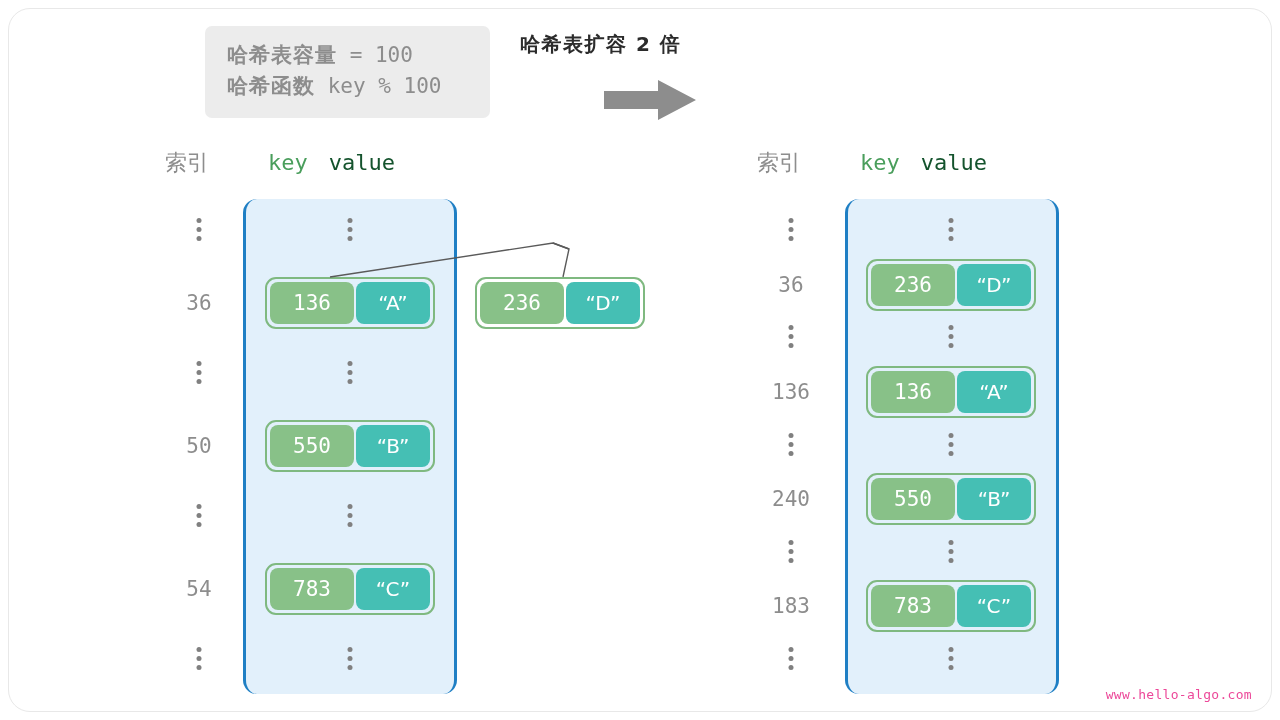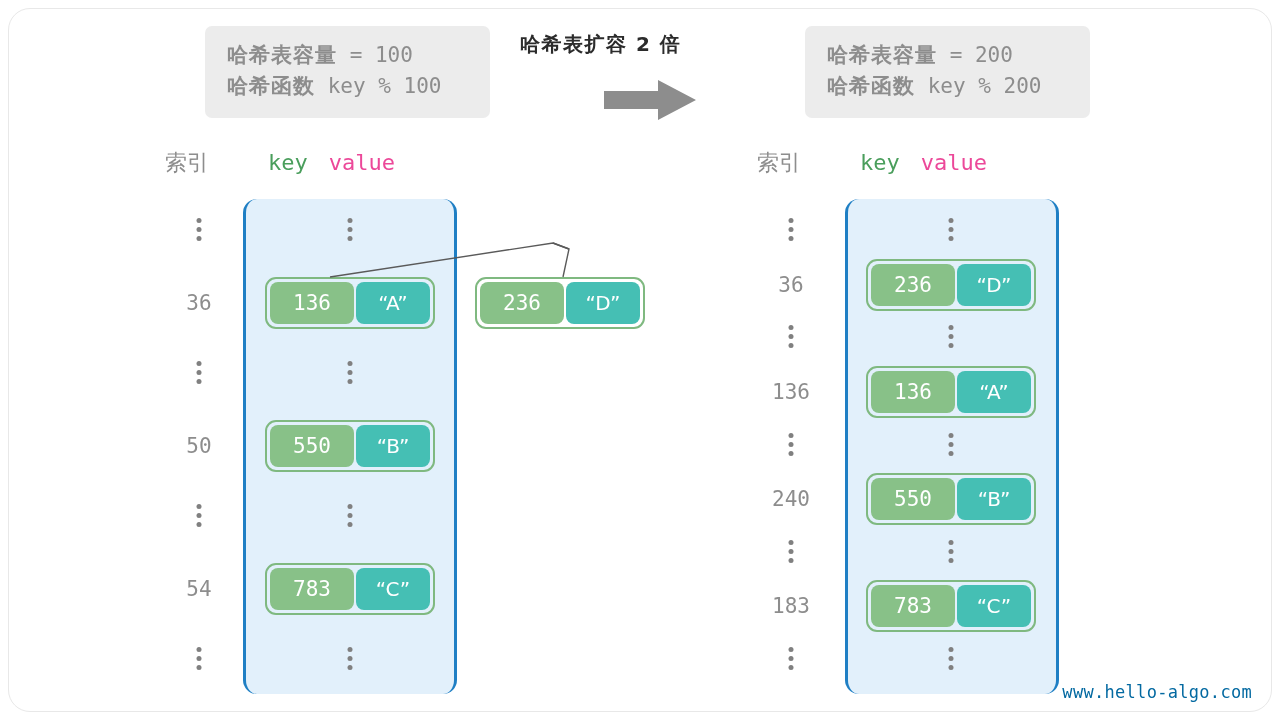"哈希表容量 = 200" div.info-box { html: <div> <div><b>哈希表容量</b><span> = 200</span></div> <div><b>哈希函数</b><span> key % 200</span></div> </div> -> none }
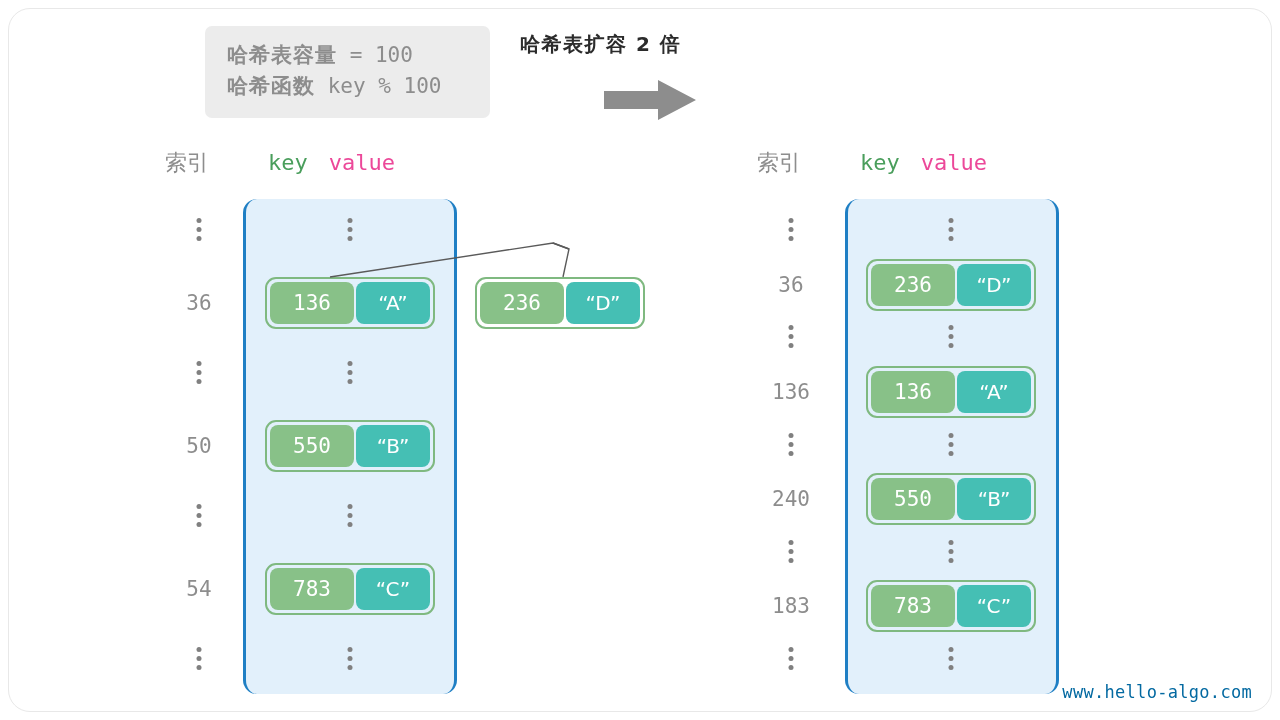"value" .col-head .v { color: #ec4899 -> #14532d }
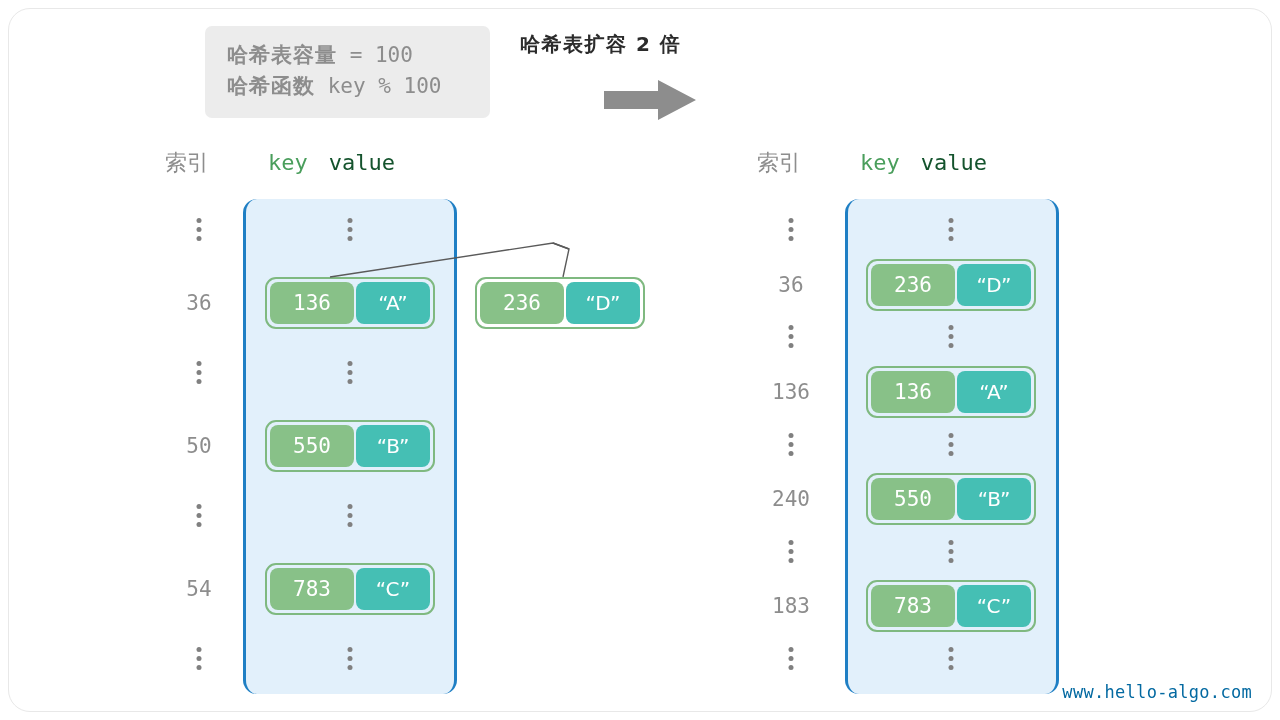"www.hello-algo.com" .watermark { color: #0369a1 -> #ec4899; font-size: 17px -> 13px }
